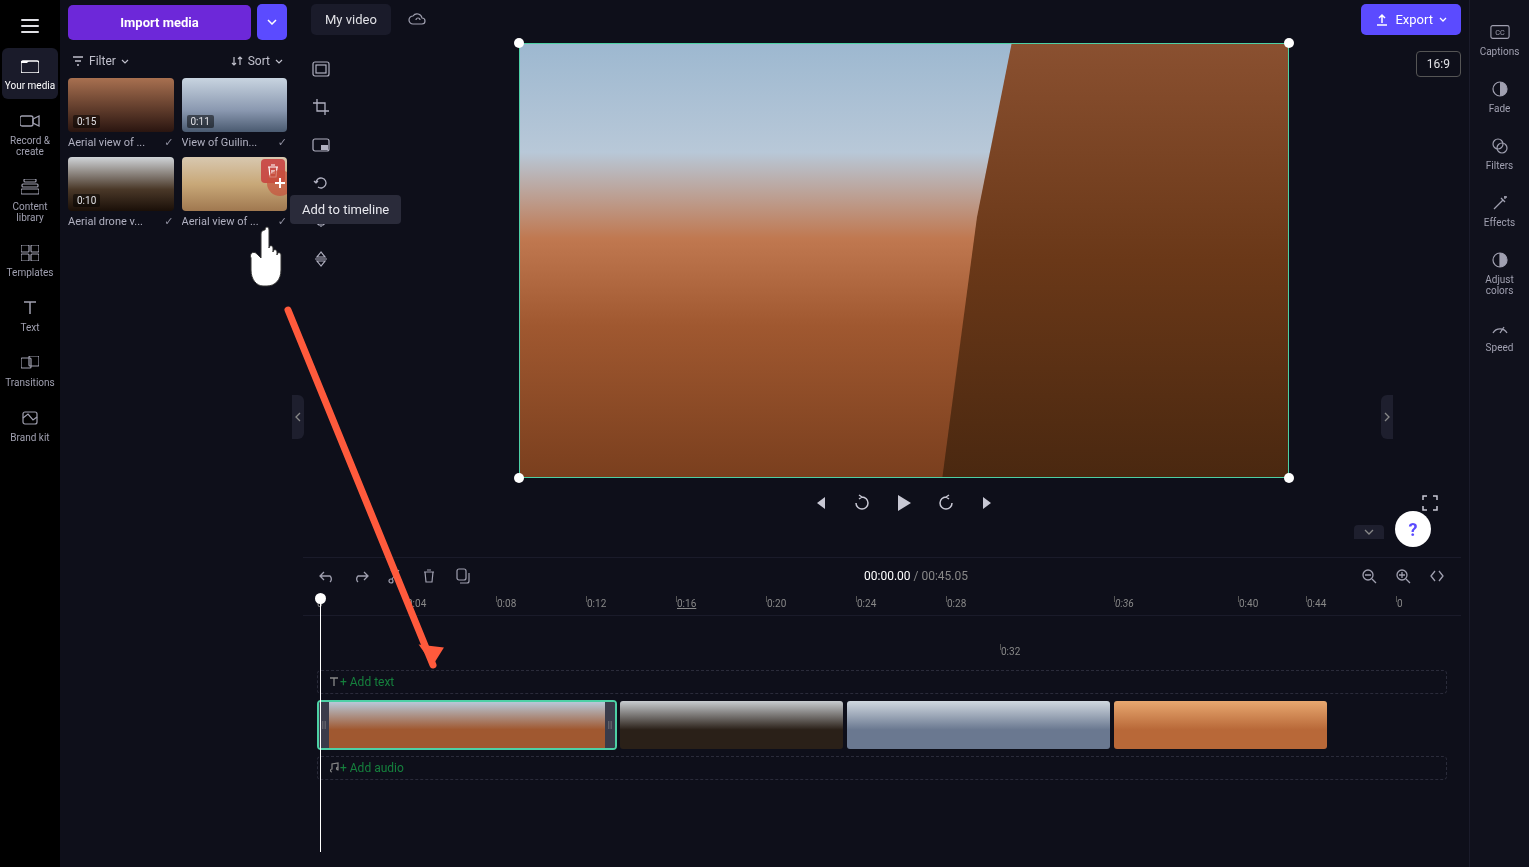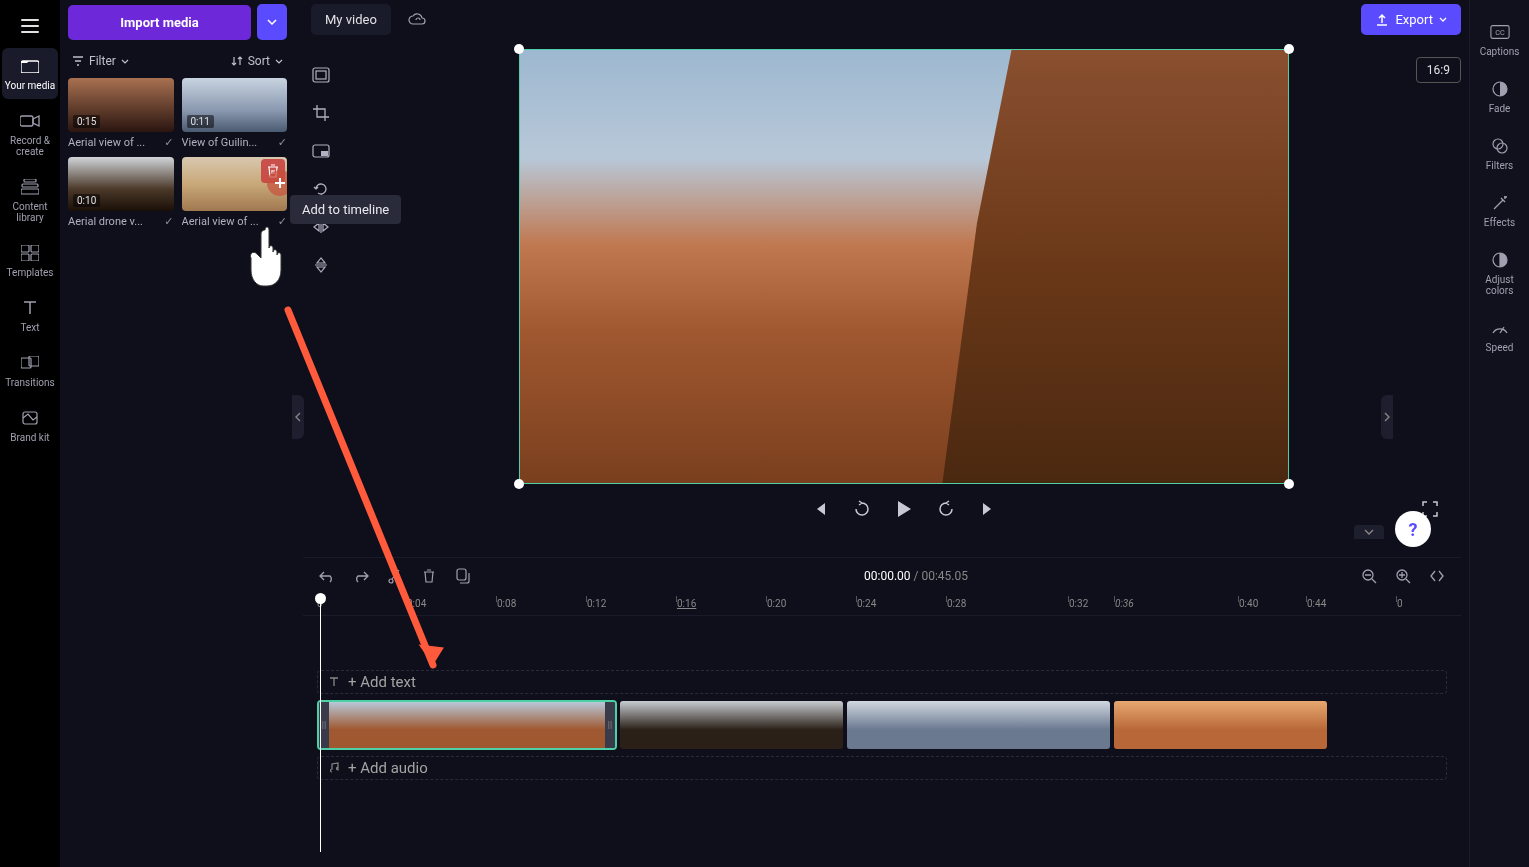"16:9" .preview-row { margin-top: 6px -> 0 }
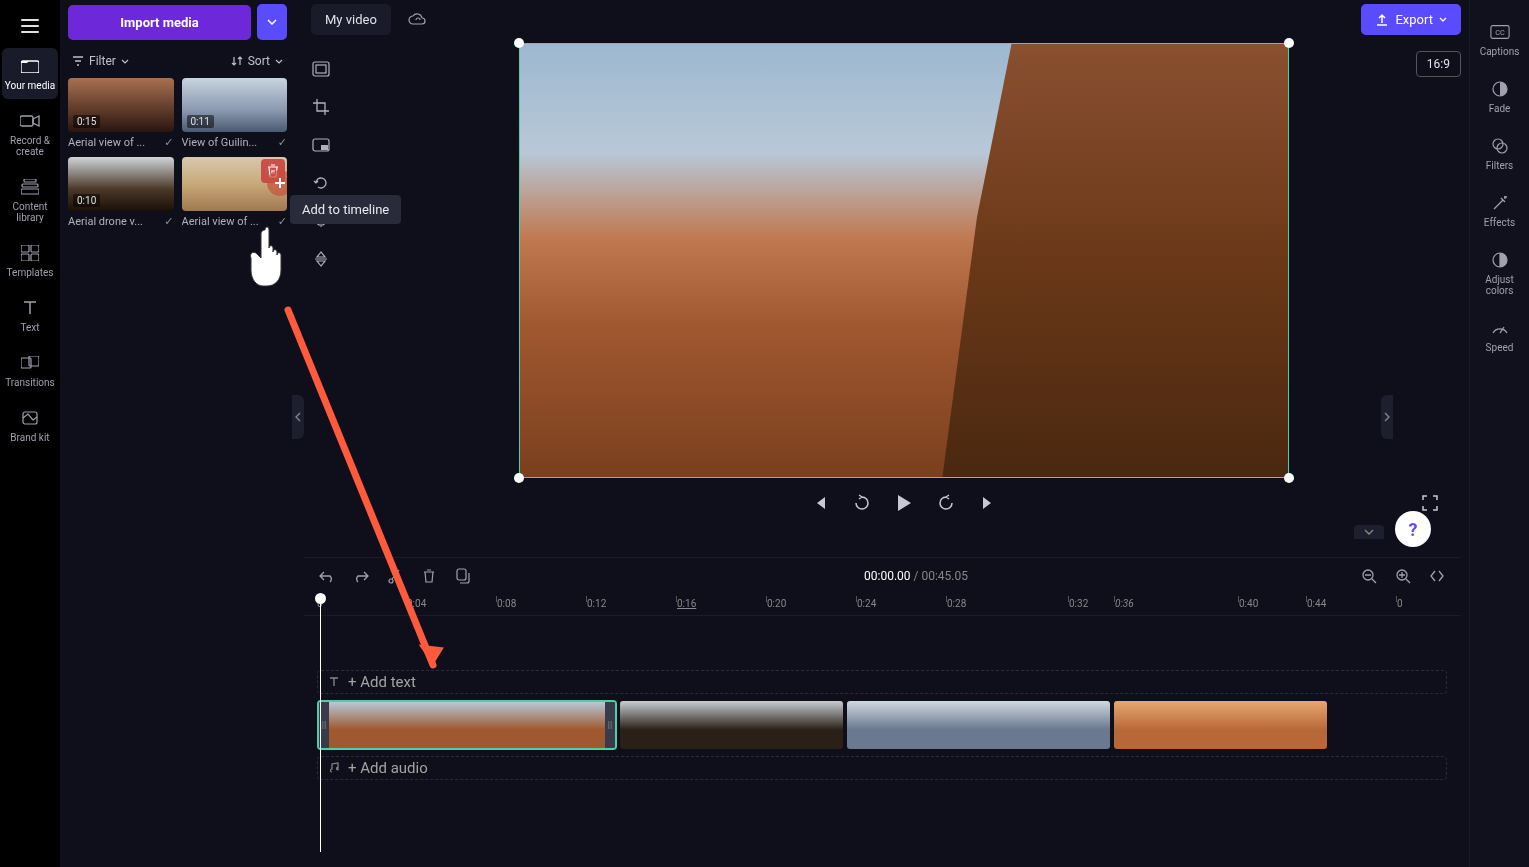"0:32" div.tick { left: 766px -> 698px; margin-top: none -> 48px }
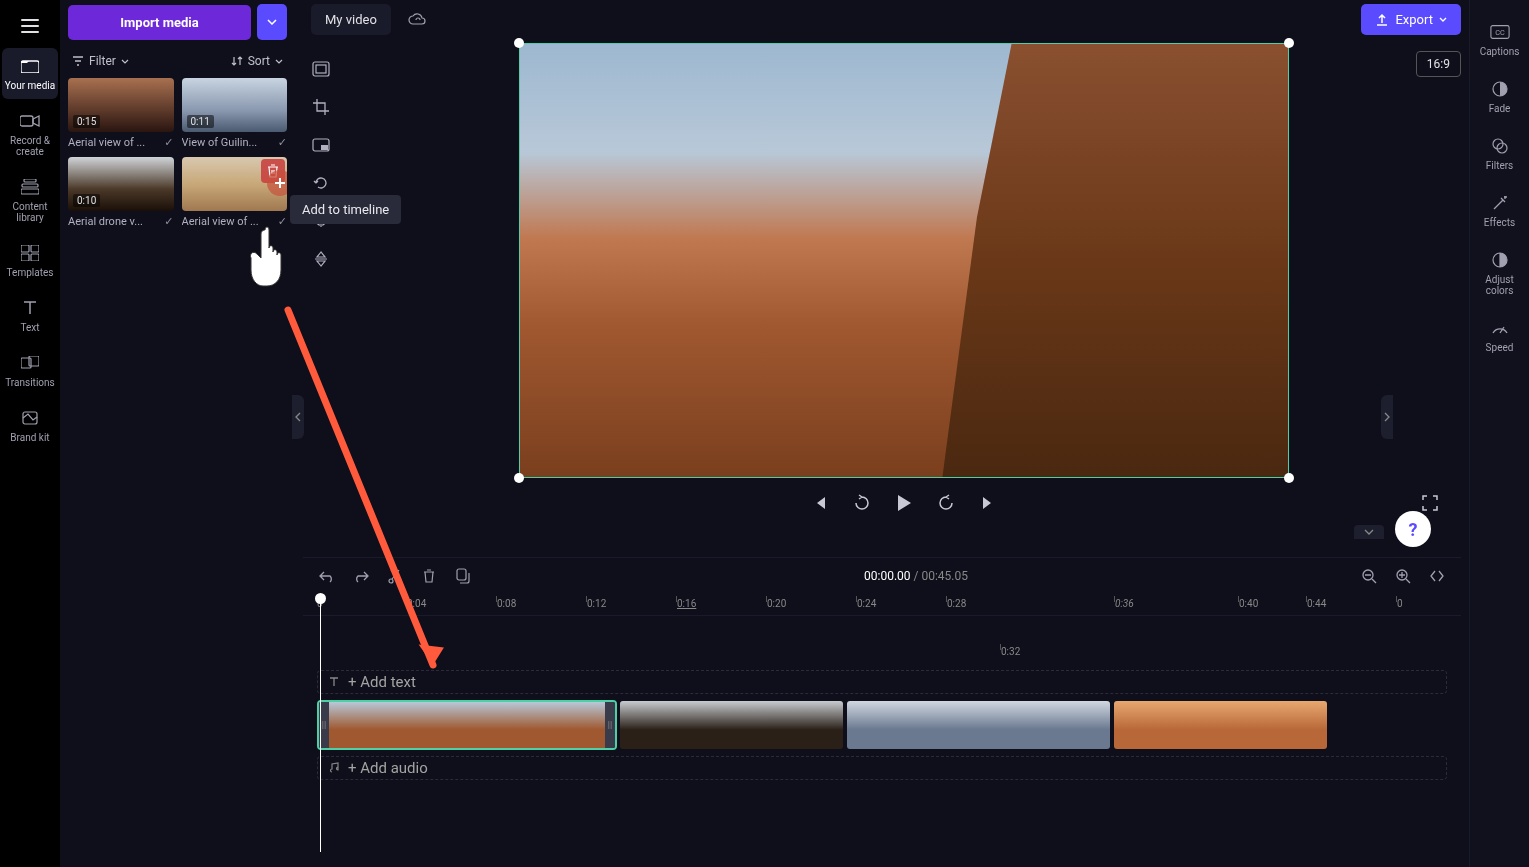"+ Add text" .track { color: #a3a3a3 -> #15803d; font-size: 15px -> 12px; gap: 8px -> 0 }
